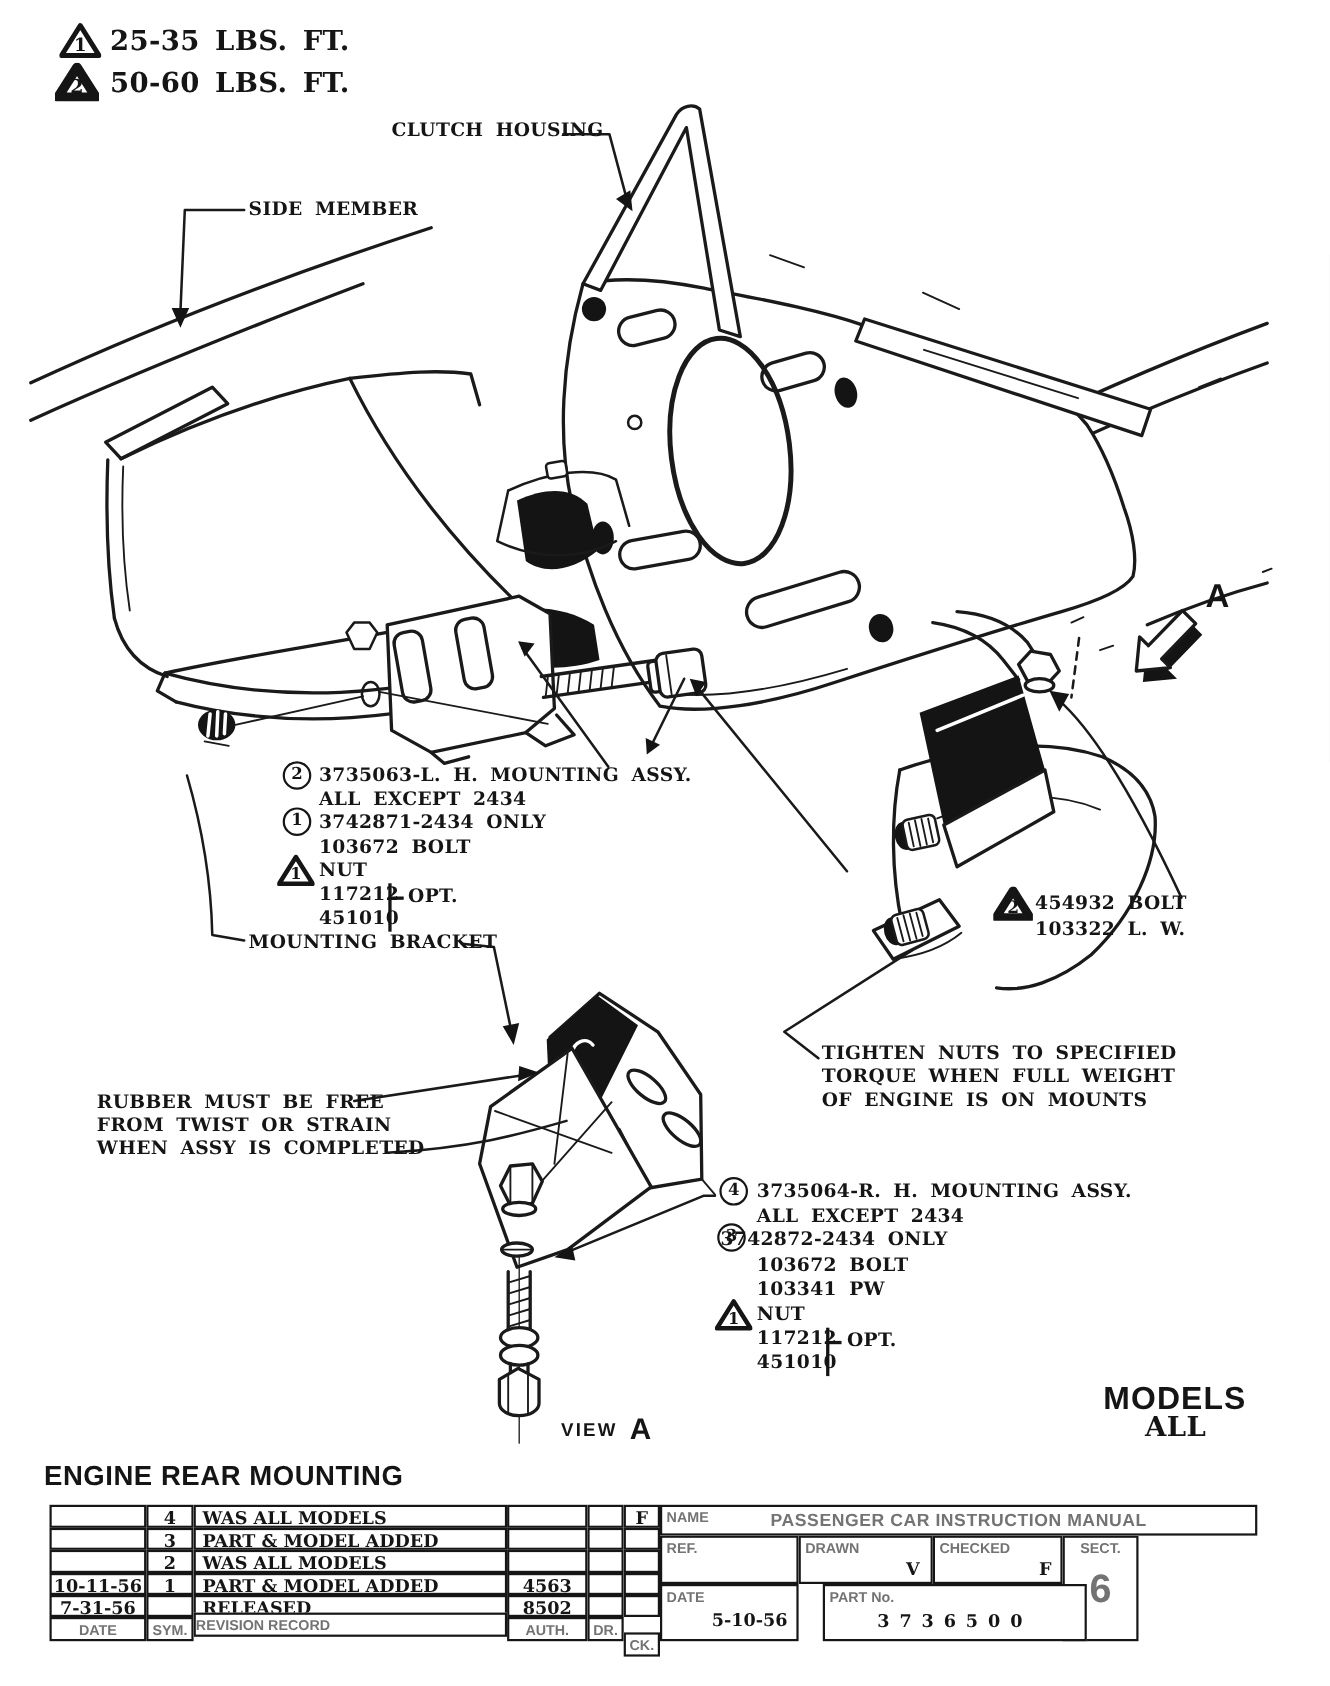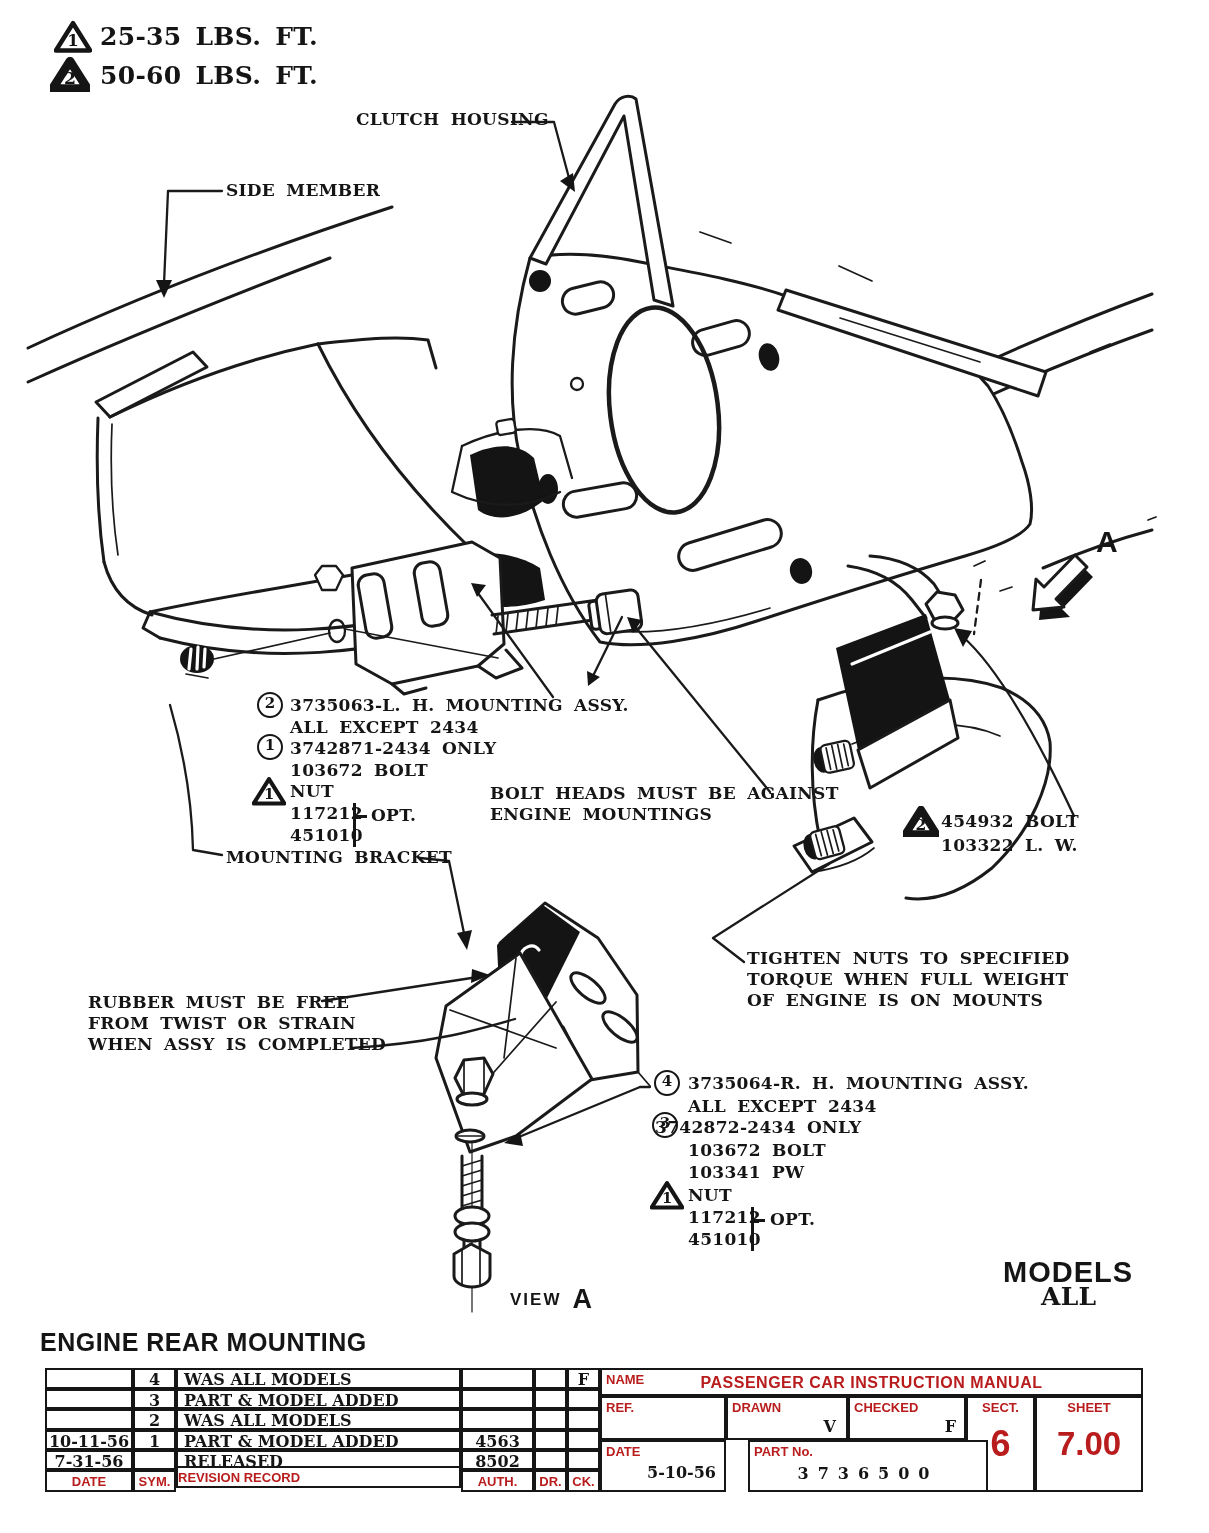"BOLT HEADS MUST BE AGAINST" div.ann { html: <div>BOLT HEADS MUST BE AGAINST ENGINE MOUNTINGS</div> -> none }
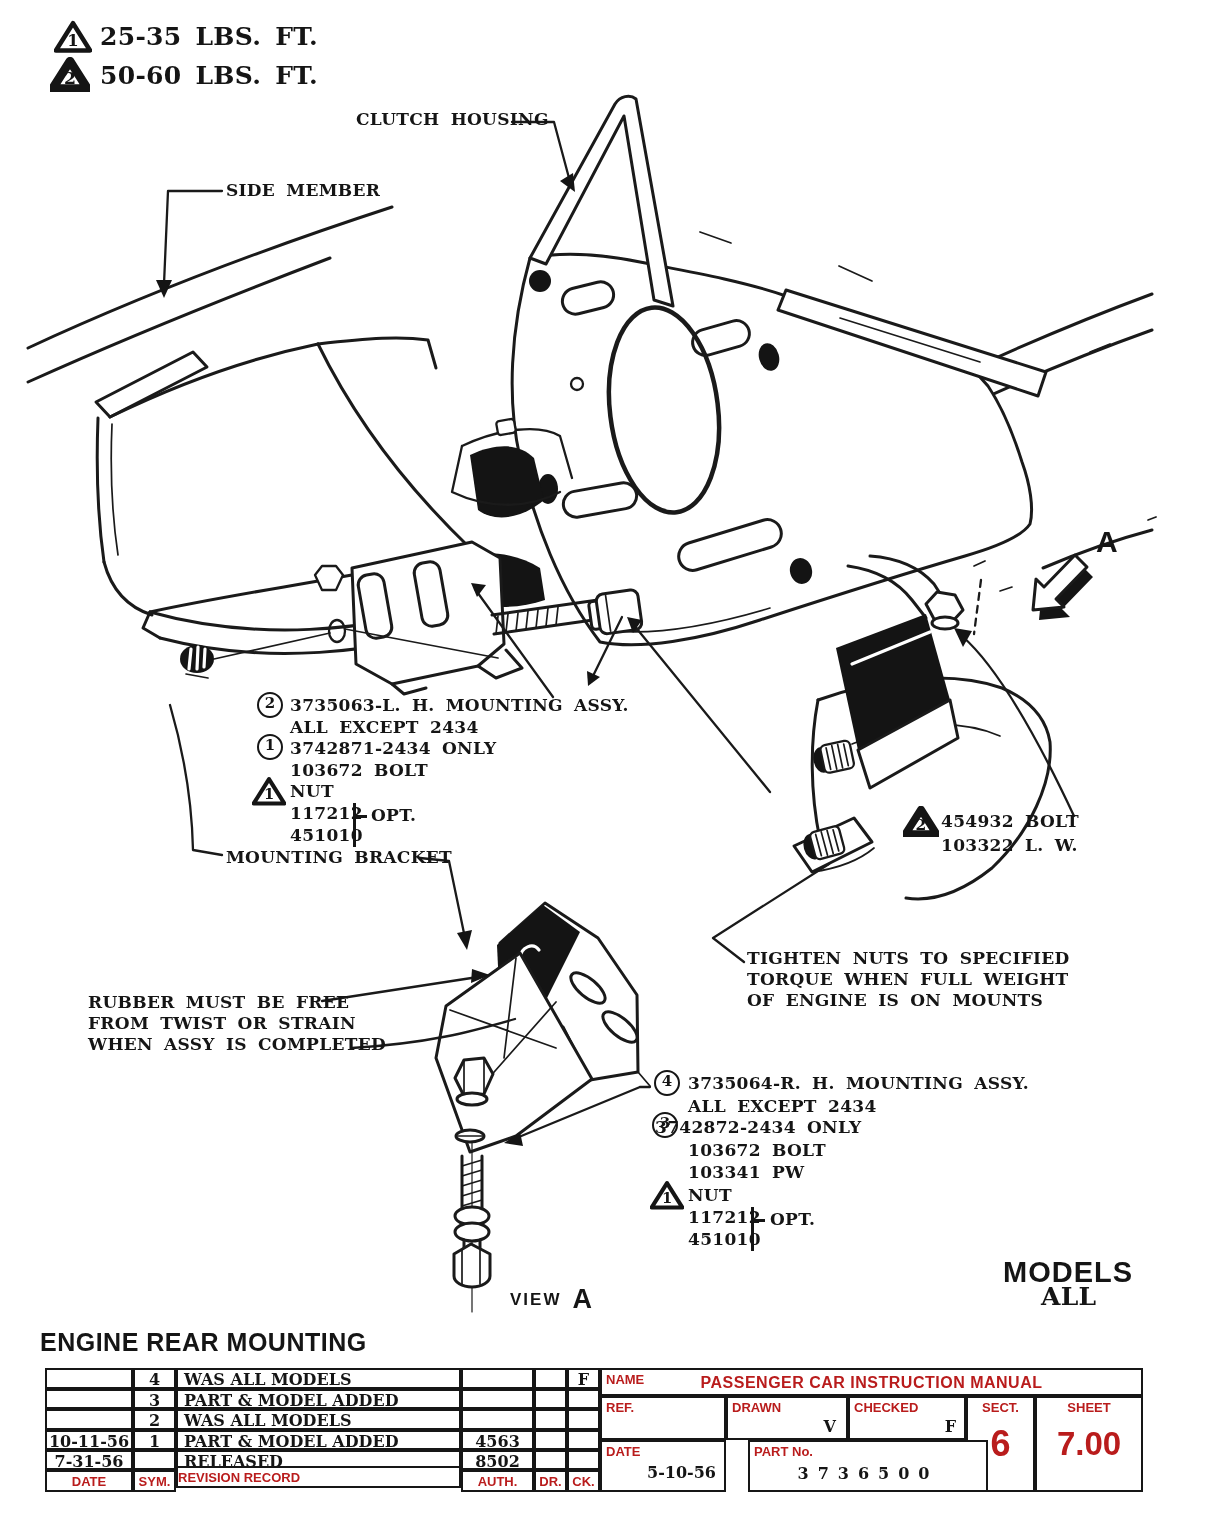"NAME" .ch { color: #b91c1c -> #737373 }
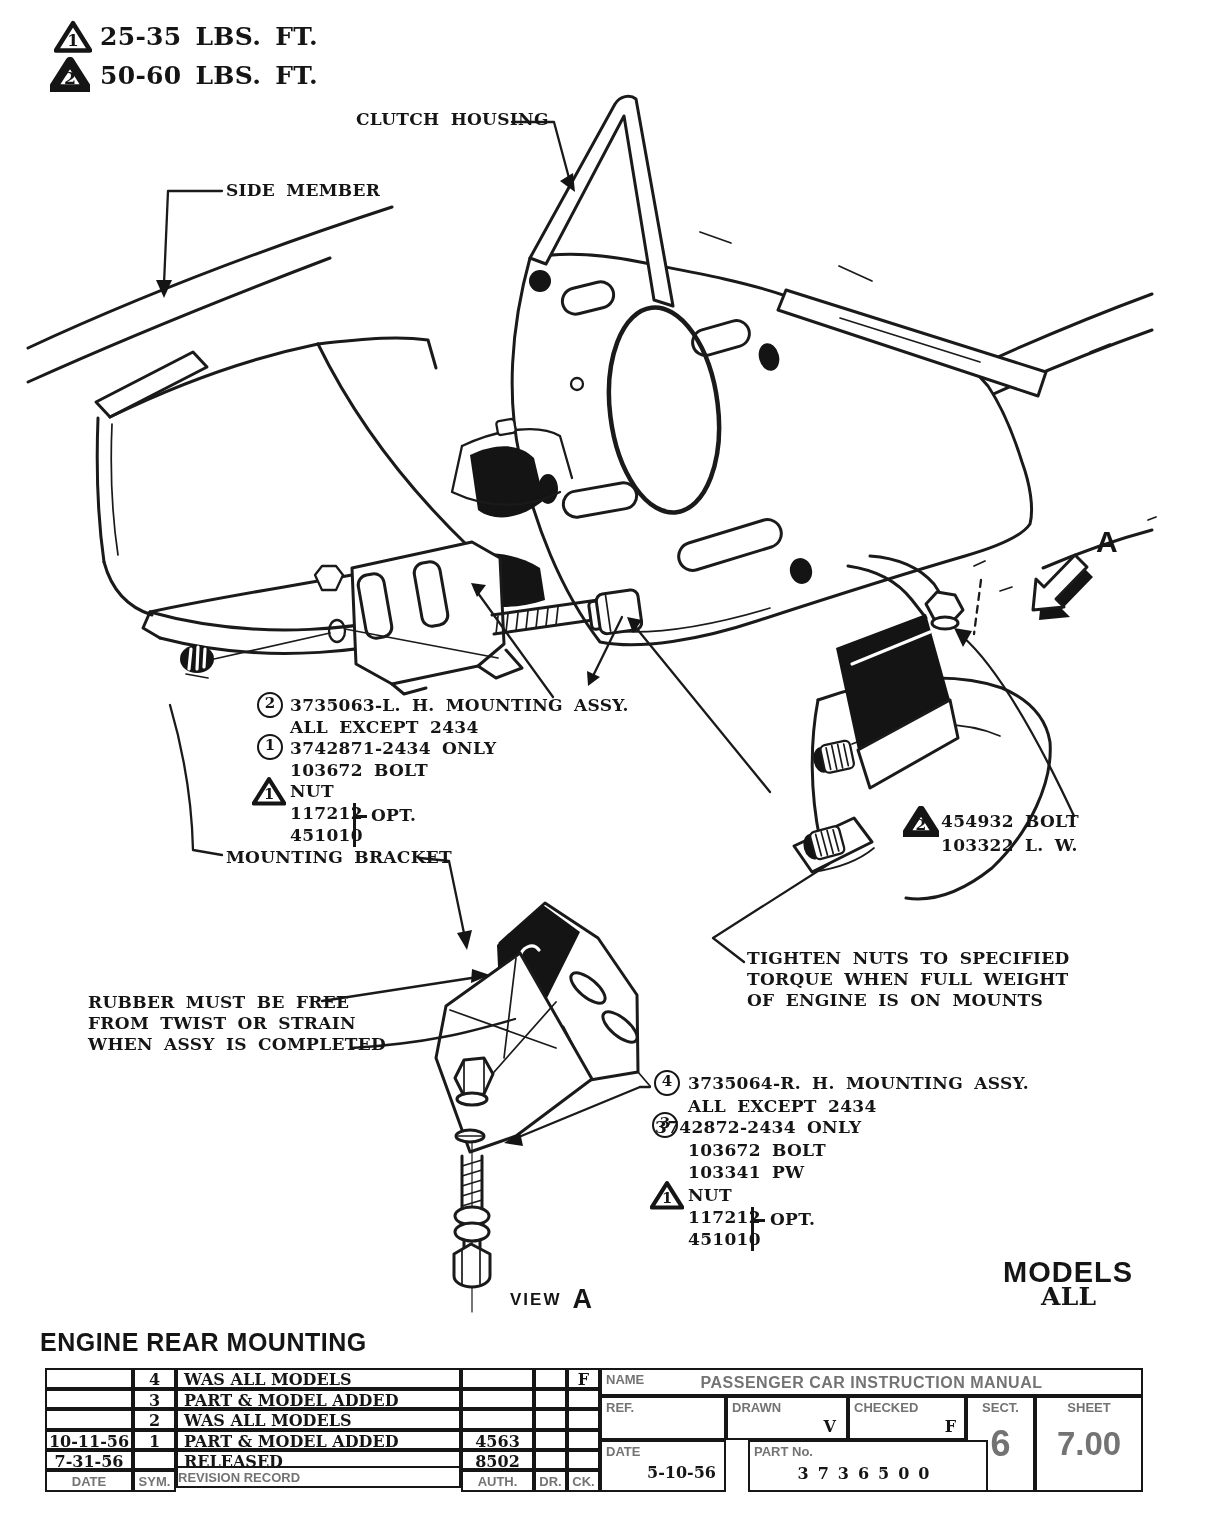"SHEET" div.cell { html: <div> <div>SHEET</div> <div>7.00</div> </div> -> none }
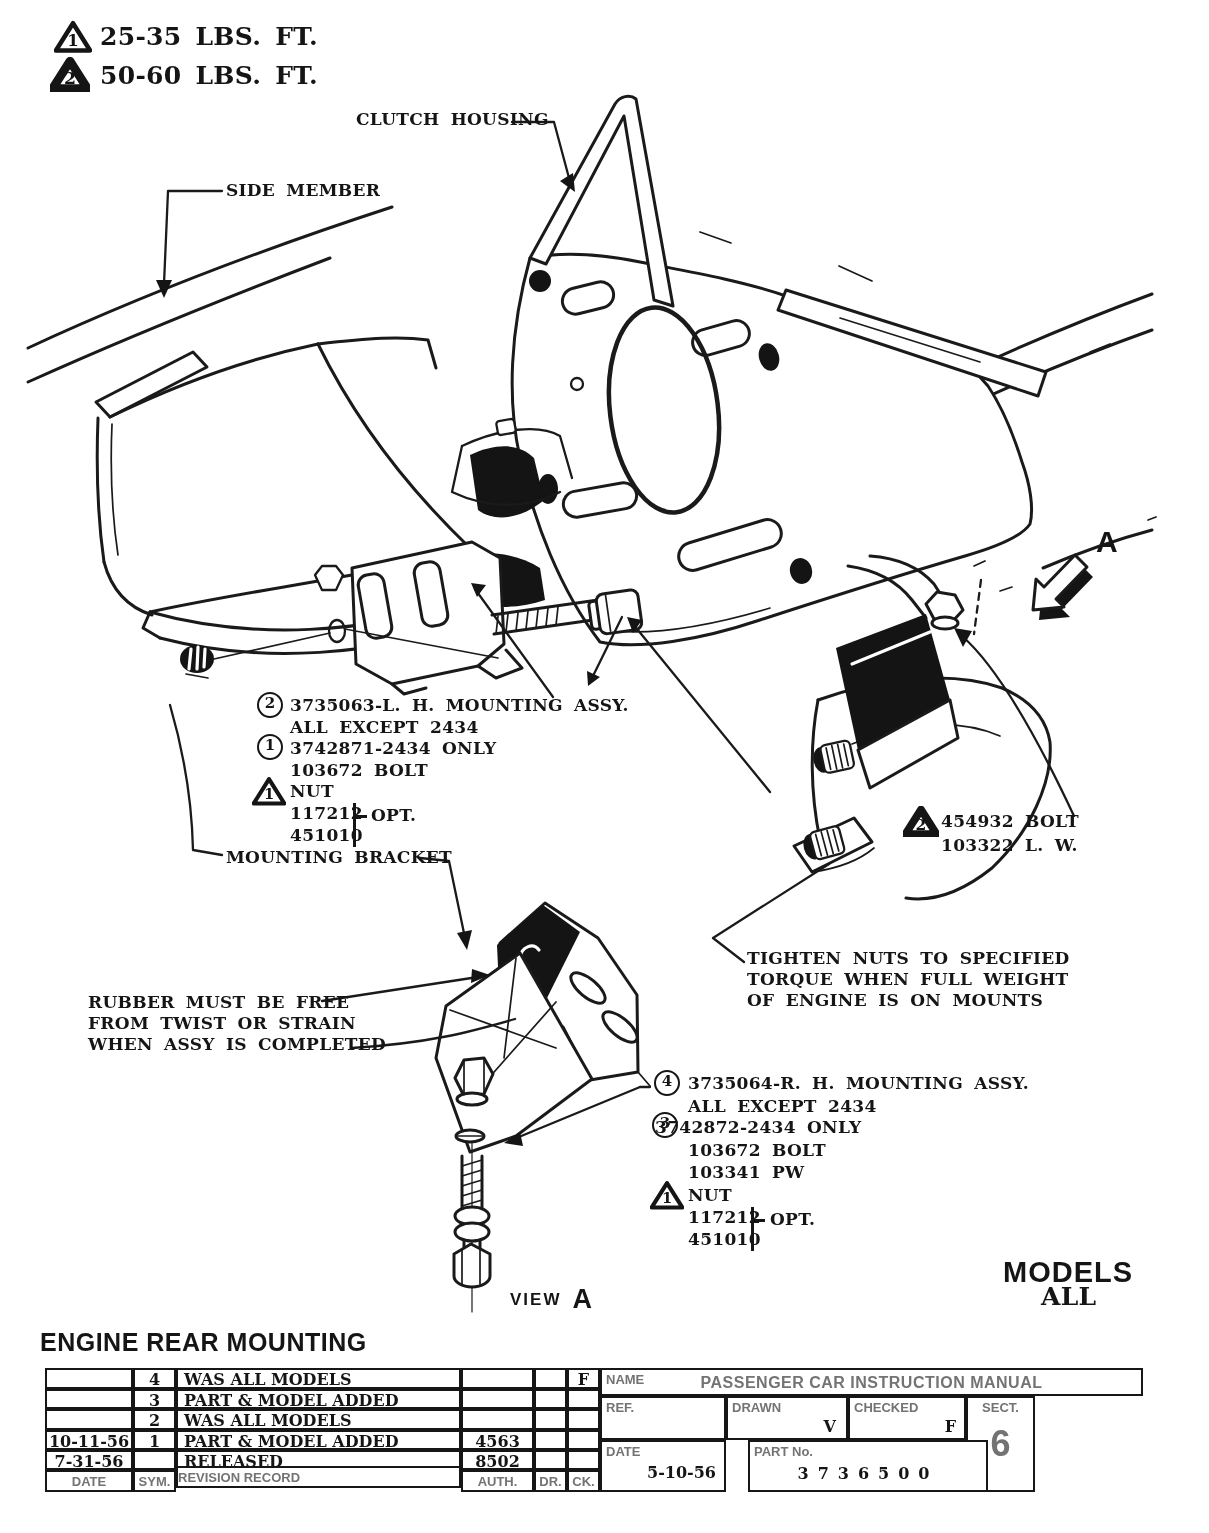"CK." div.cell { top: 102px -> 116px }
